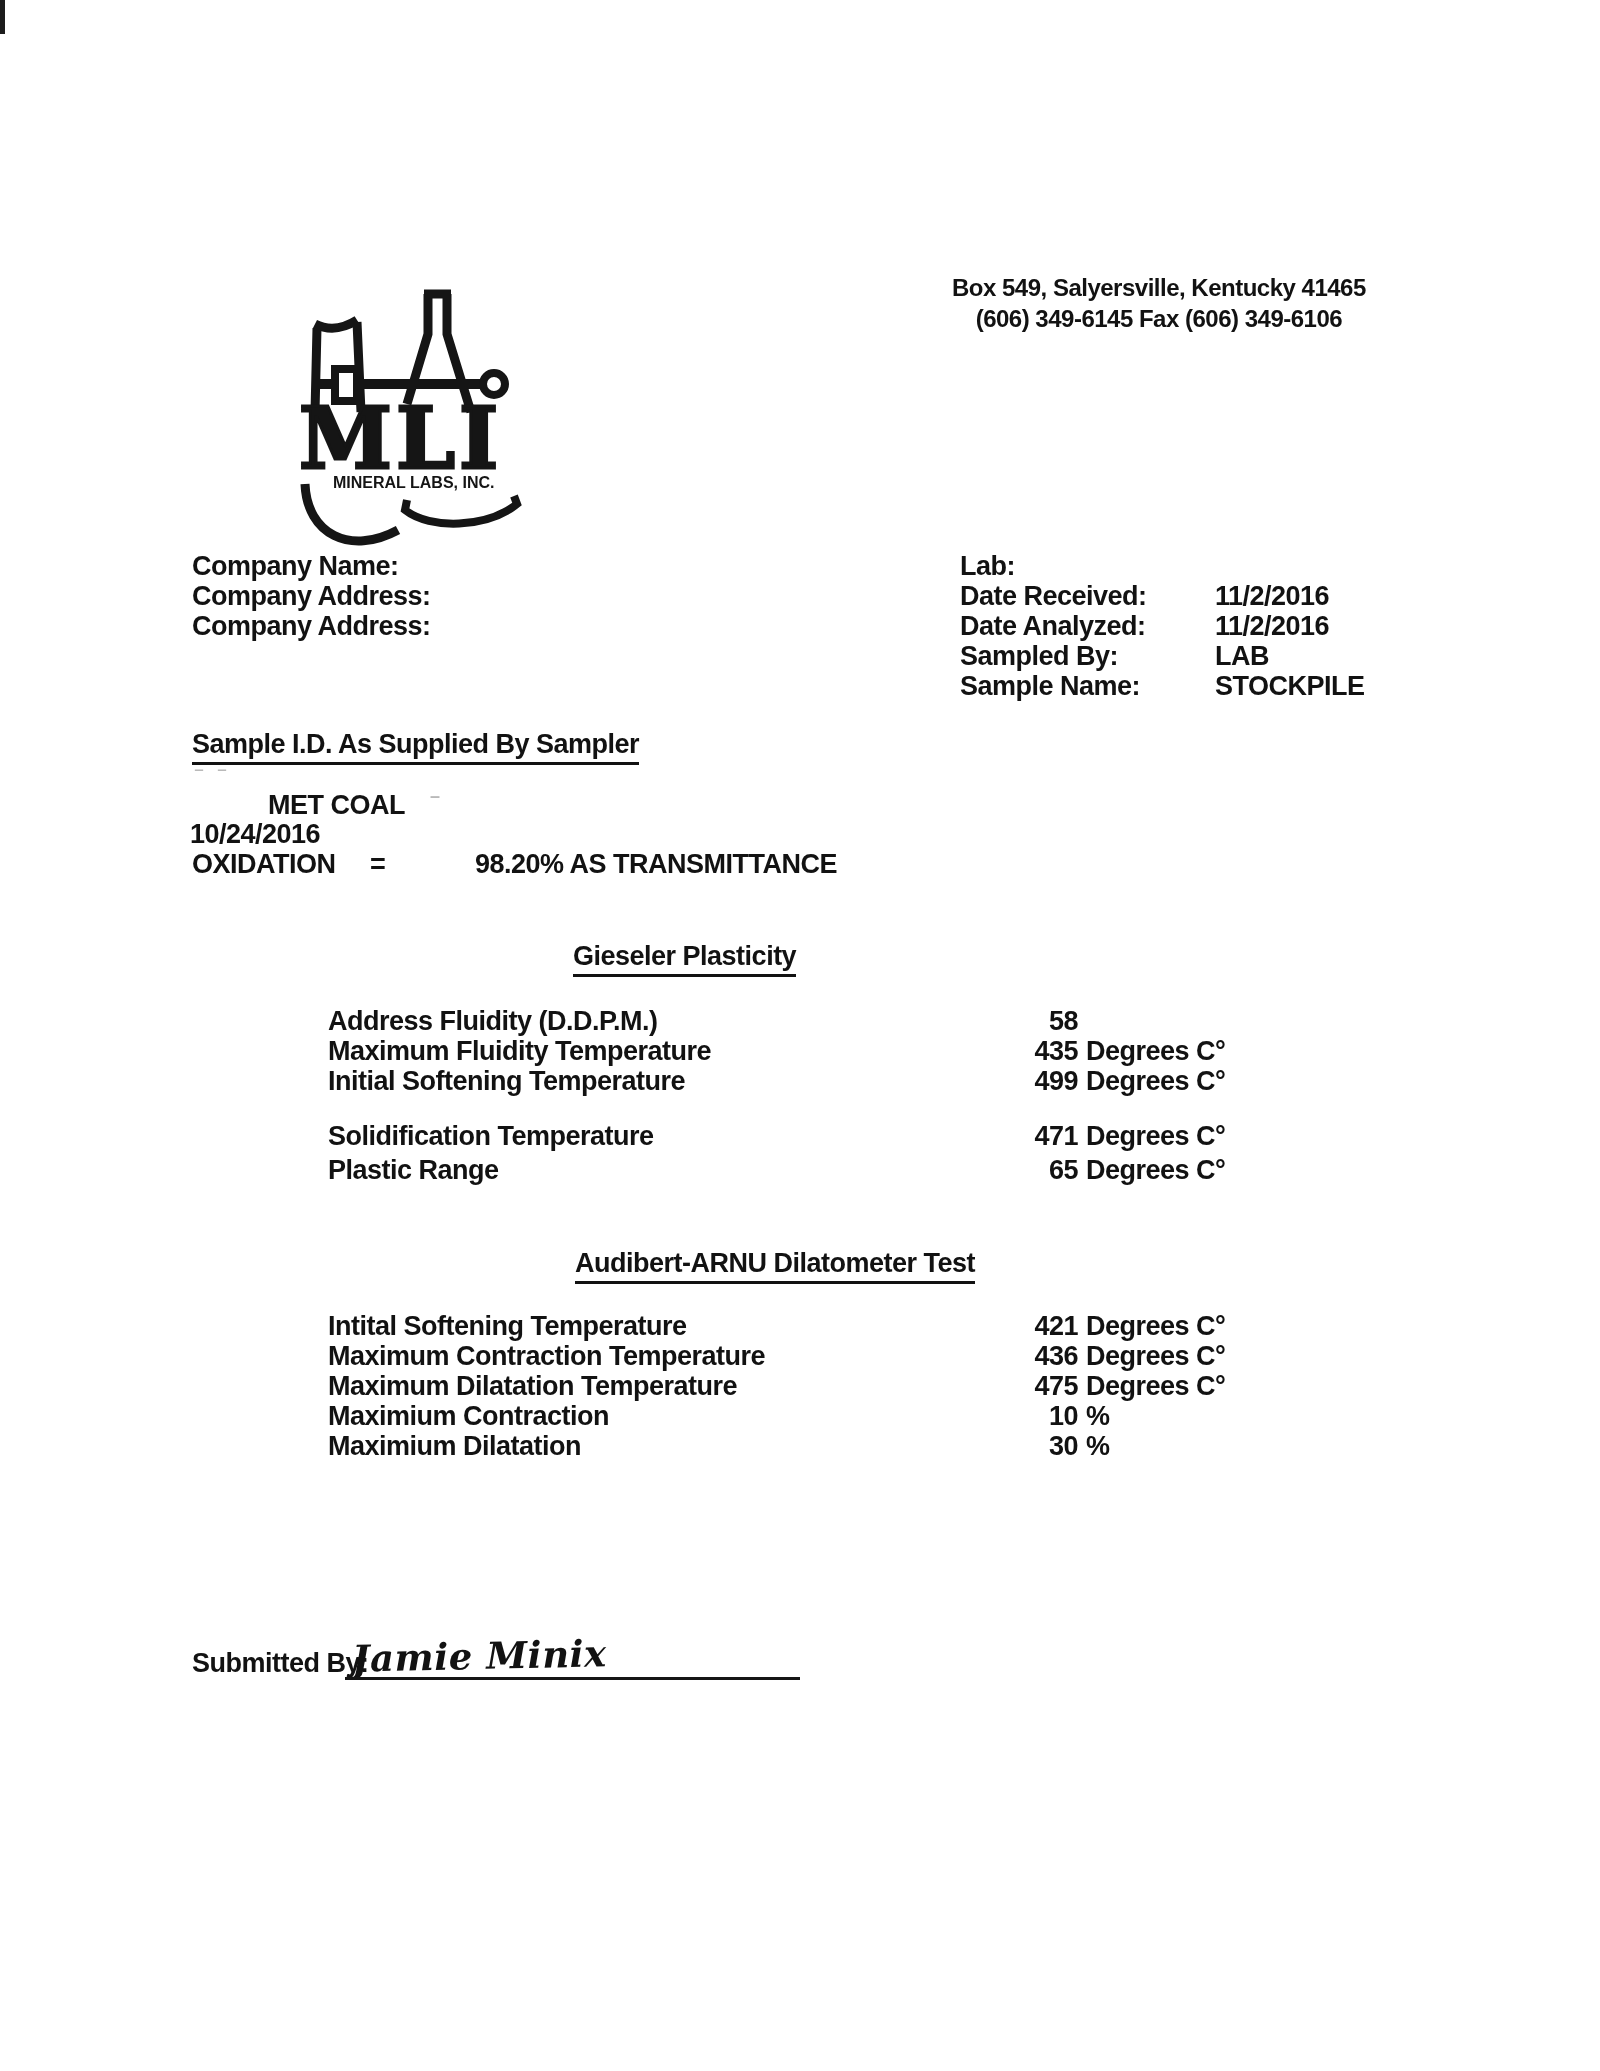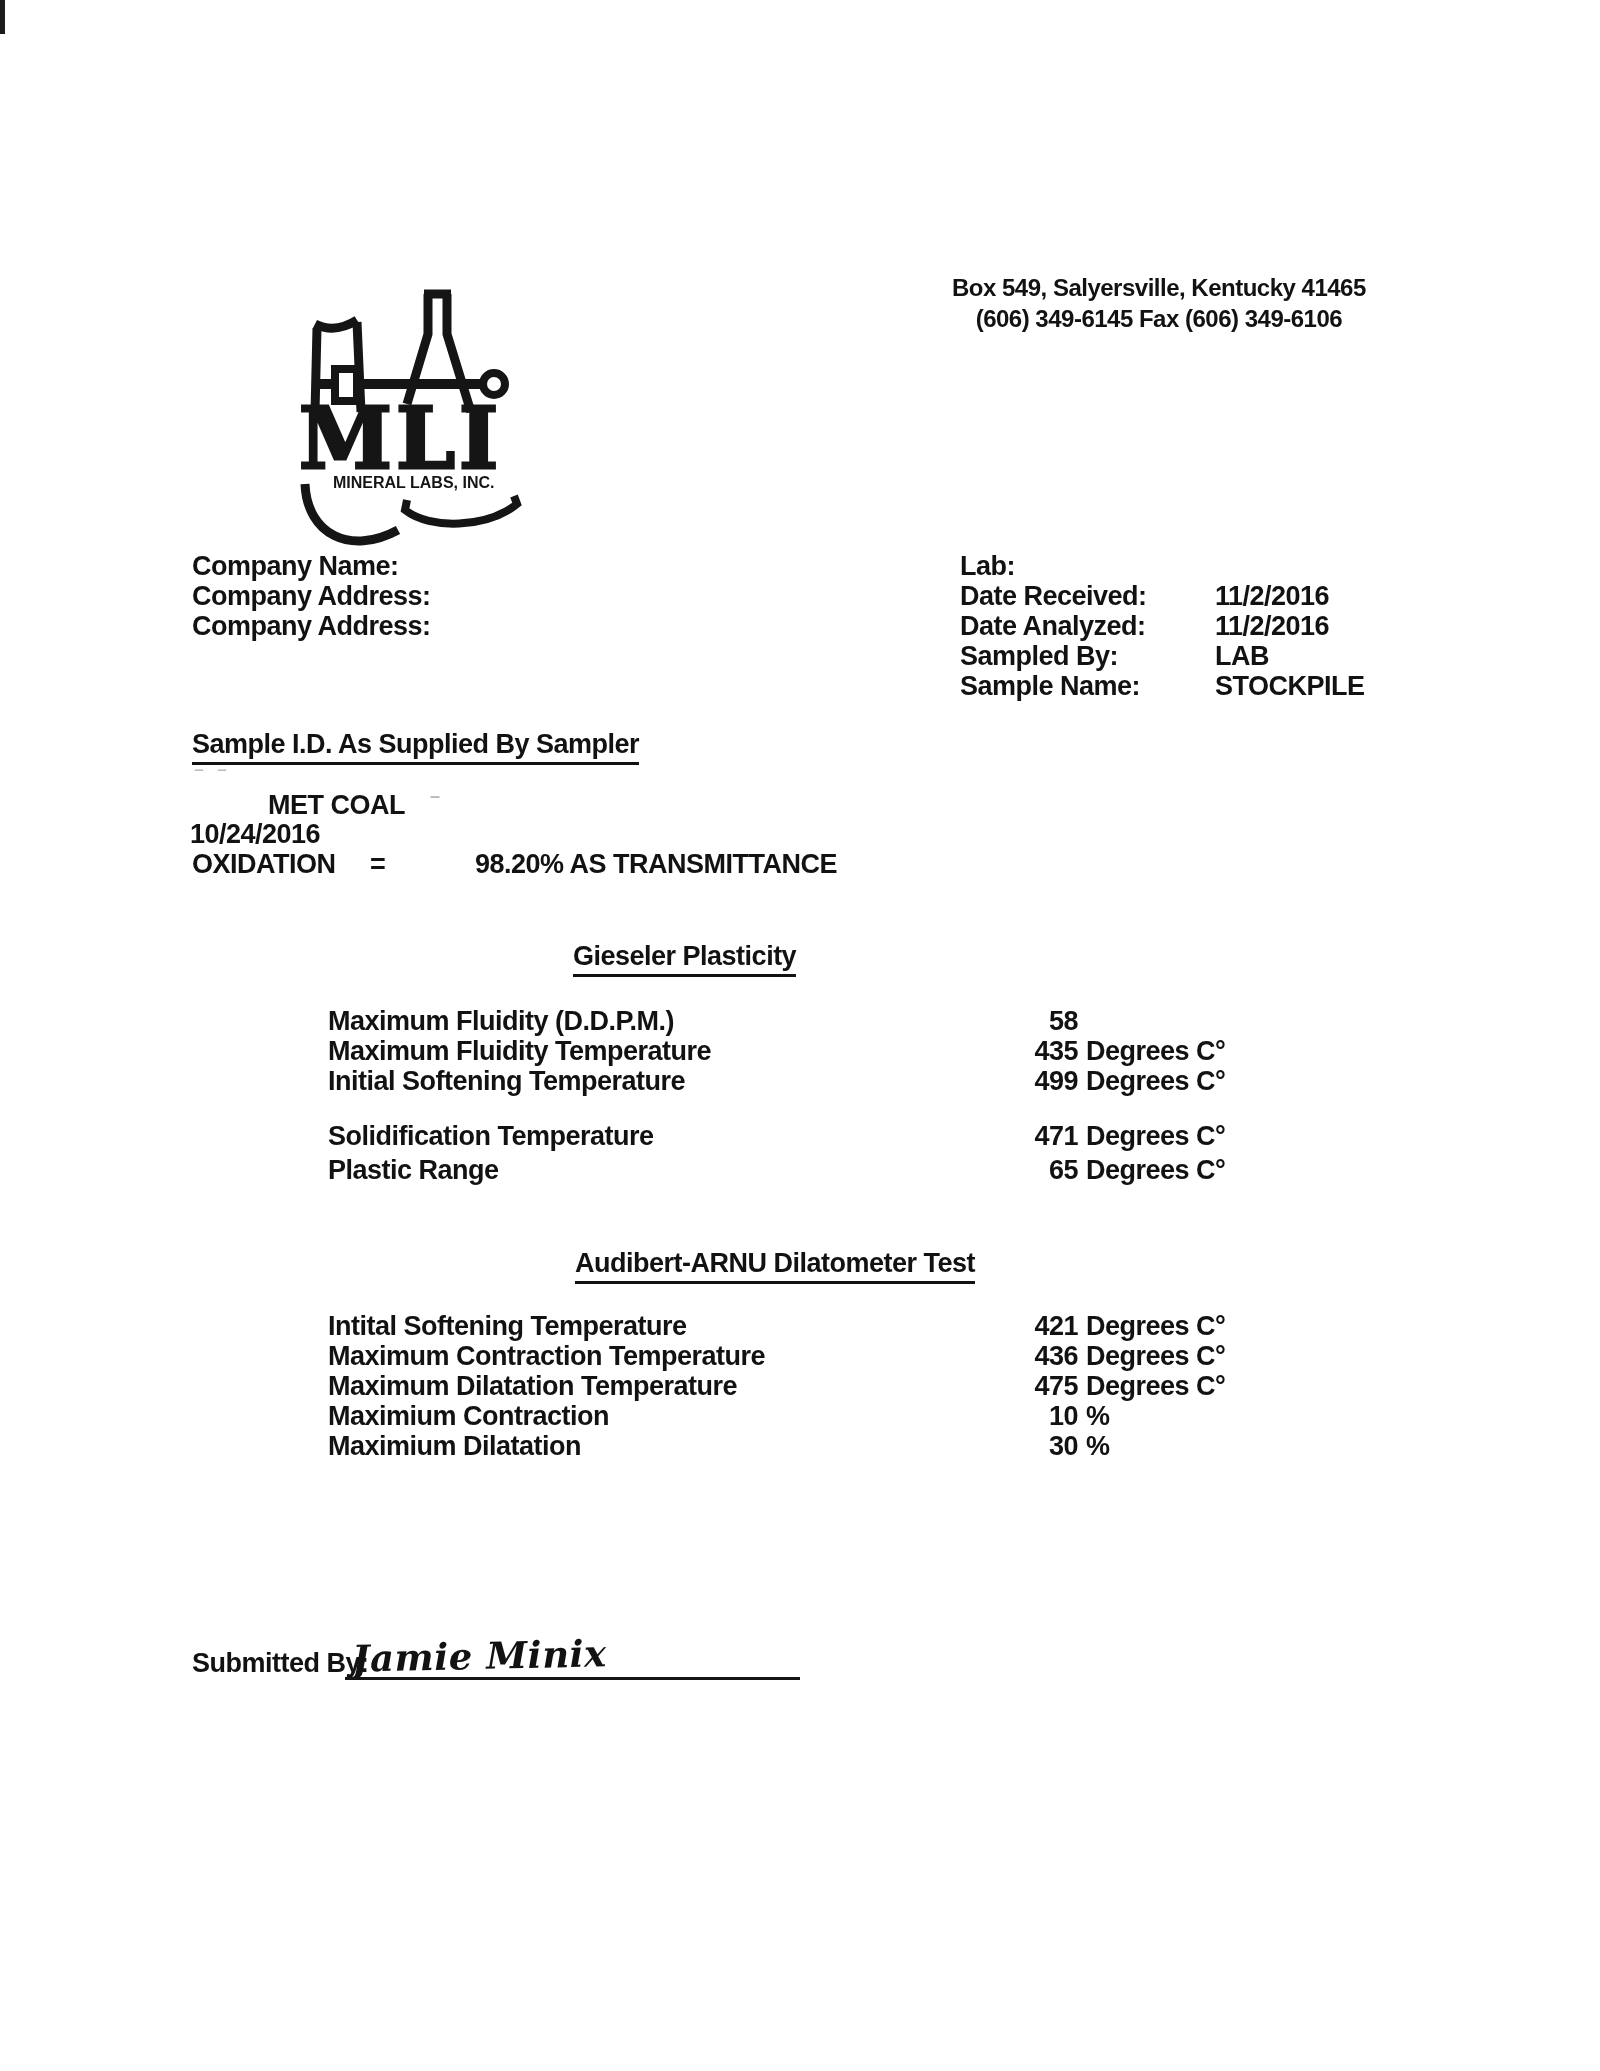"Maximum Fluidity (D.D.P.M.)" span.r-label { text: Maximum -> Address }
